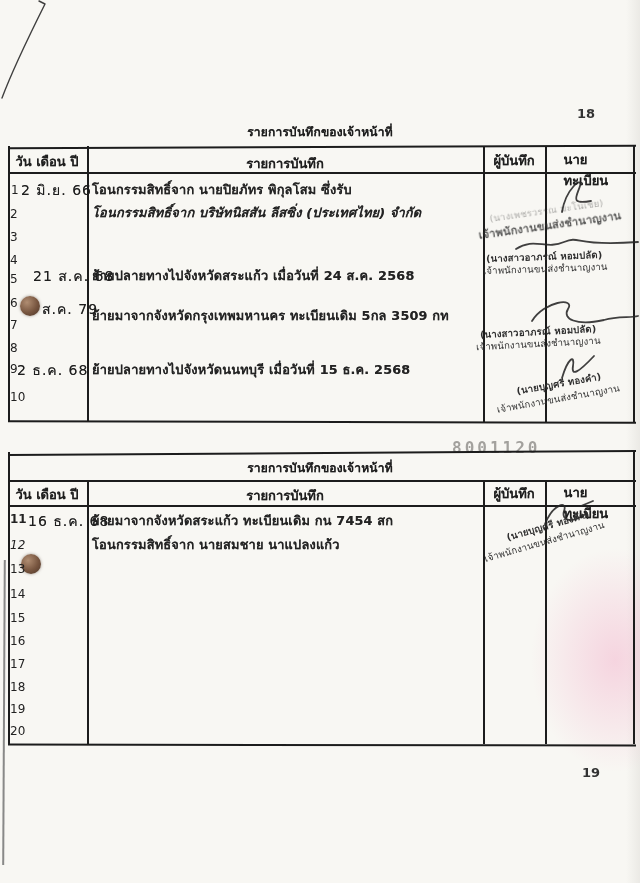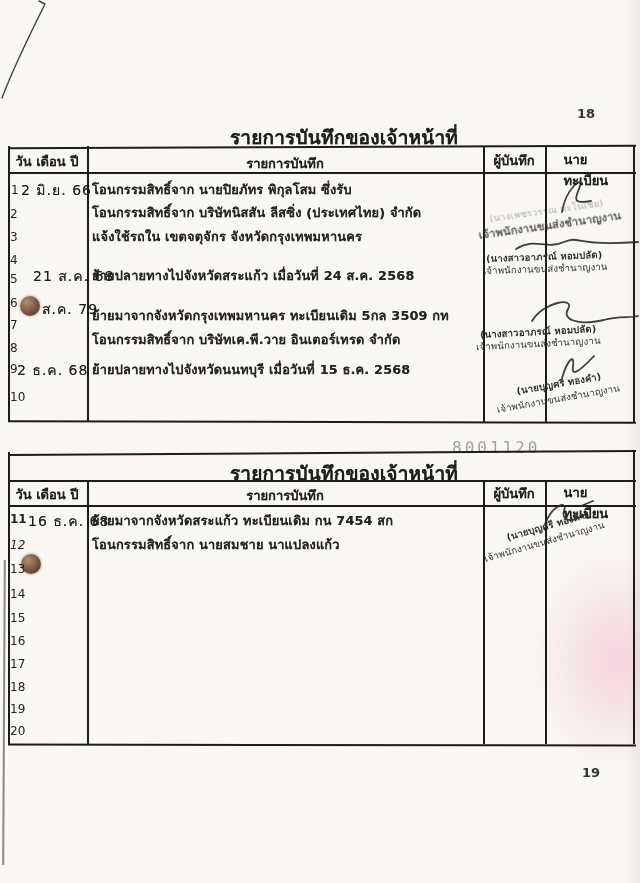"รายการบันทึกของเจ้าหน้าที่" .title { font-size: 19px -> 12px; margin-left: 24px -> none }
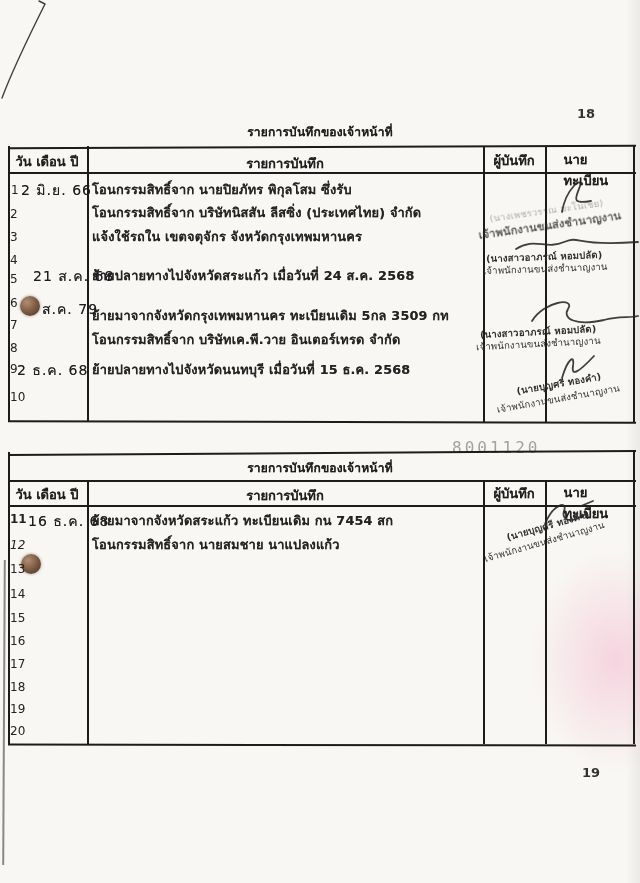"โอนกรรมสิทธิ์จาก บริษัทนิสสัน ลีสซิ่ง" div.abs { font-style: none -> italic }
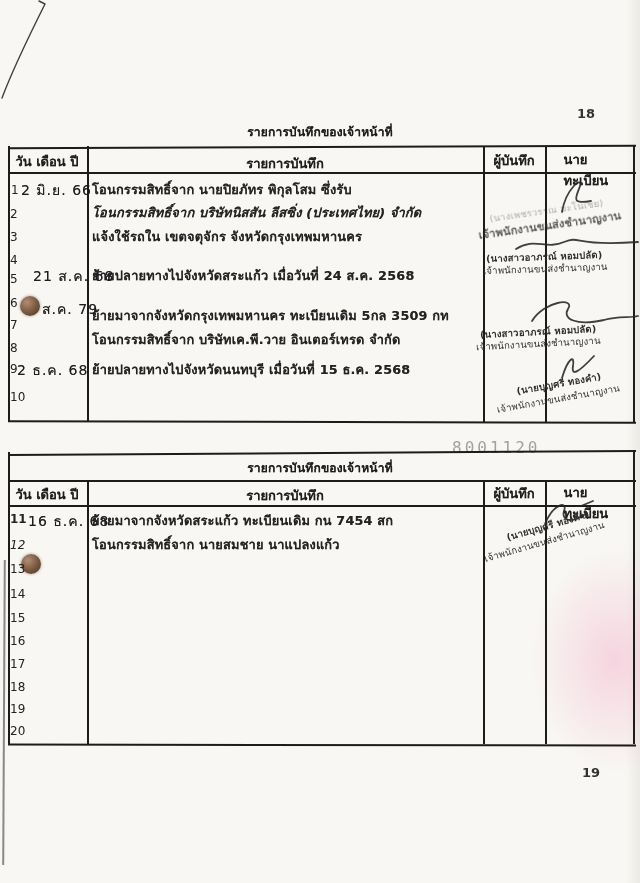"แจ้งใช้รถใน เขตจตุจักร" div.abs { html: <div>แจ้งใช้รถใน เขตจตุจักร จังหวัดกรุงเทพมหานคร</div> -> none }
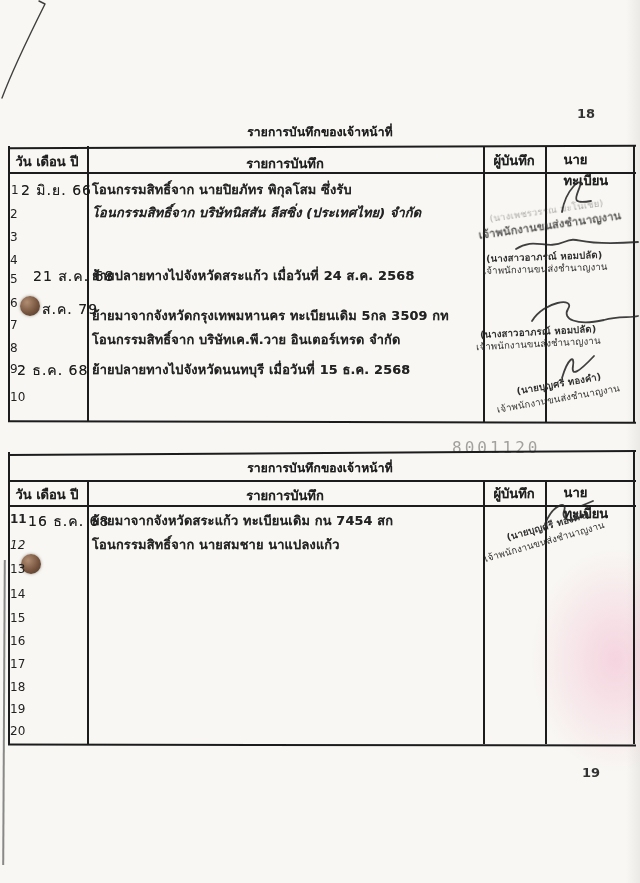"โอนกรรมสิทธิ์จาก บริษัทเค.พี.วาย" div.abs { html: <div>โอนกรรมสิทธิ์จาก บริษัทเค.พี.วาย อินเตอร์เทรด จำกัด</div> -> none }
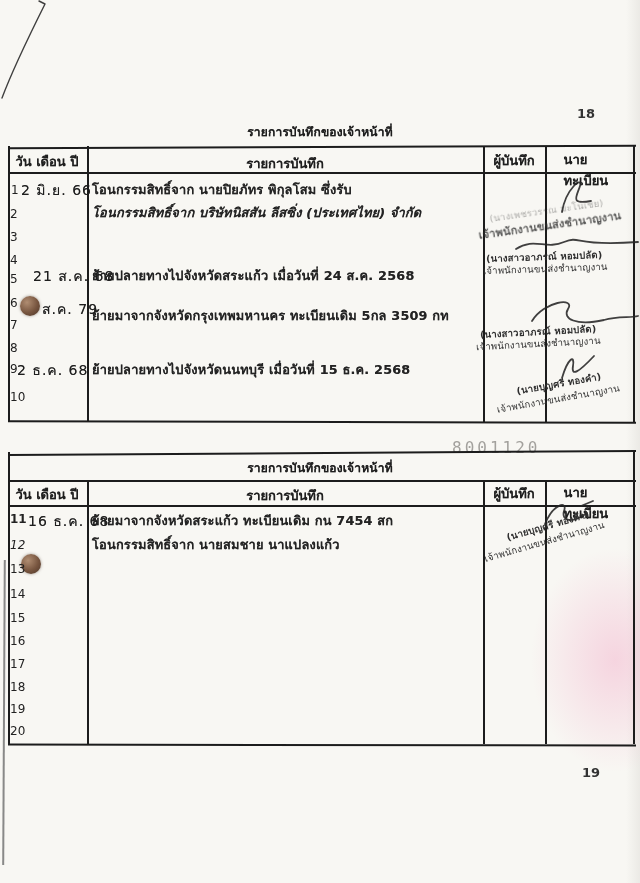"8001120" .stampno { font-weight: 400 -> 700 }
